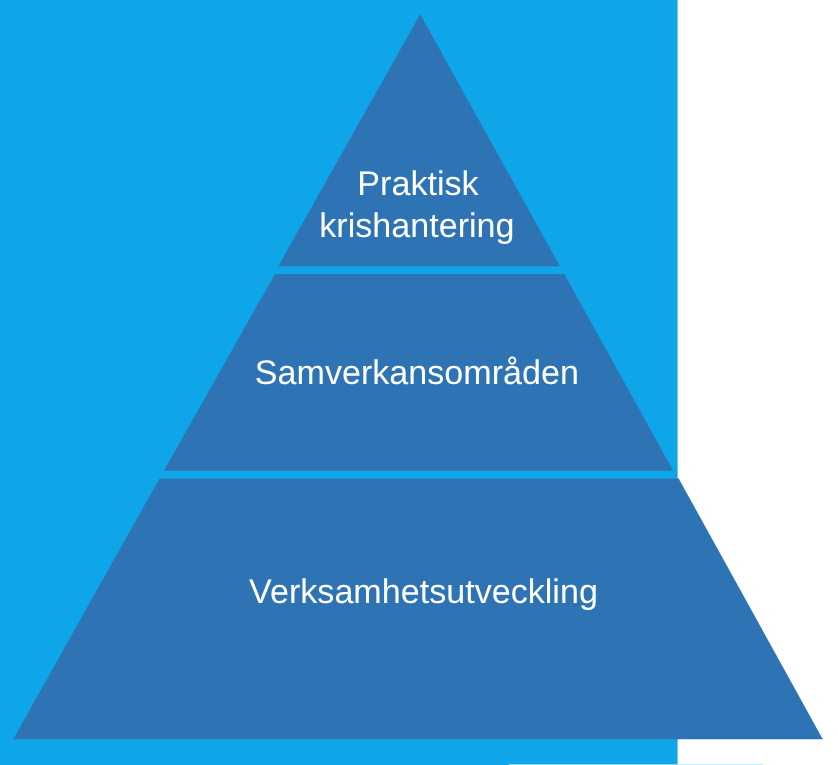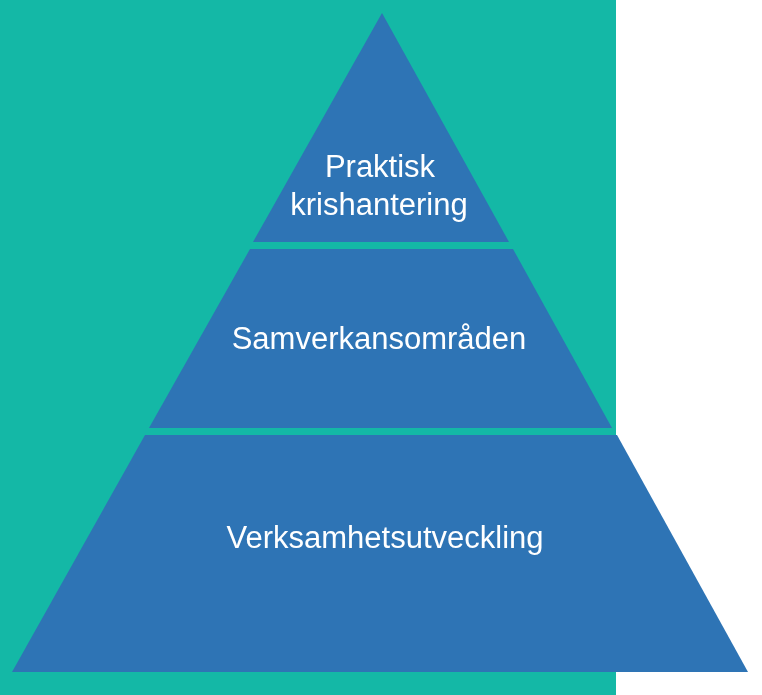"Praktisk" .stage { background: #14b8a6 -> #0ea5e9 }
